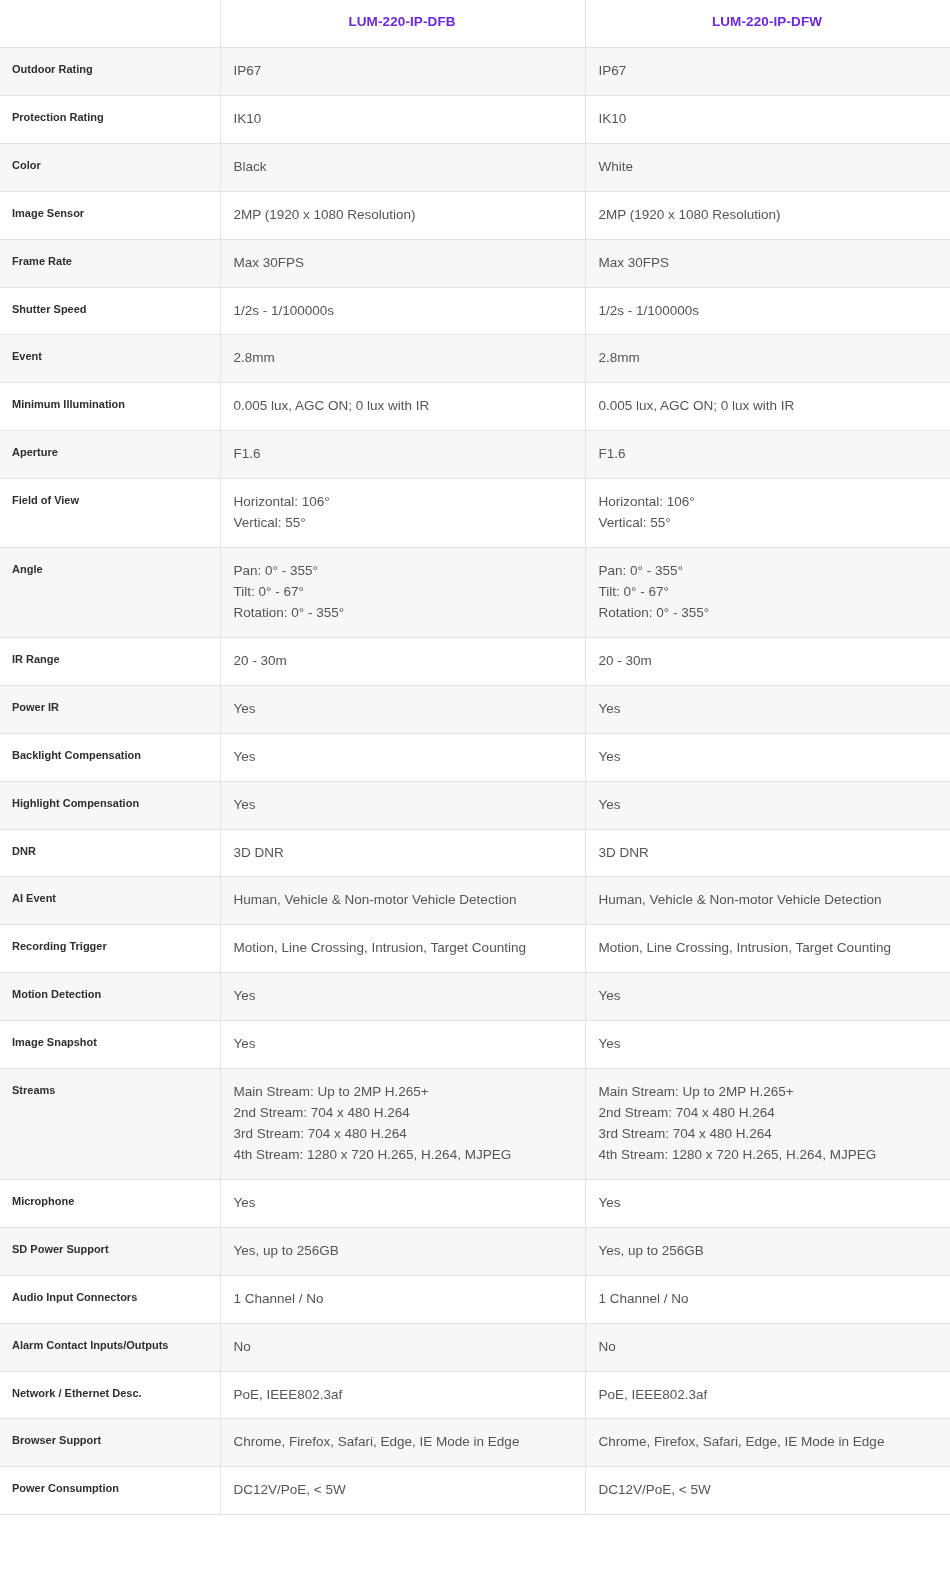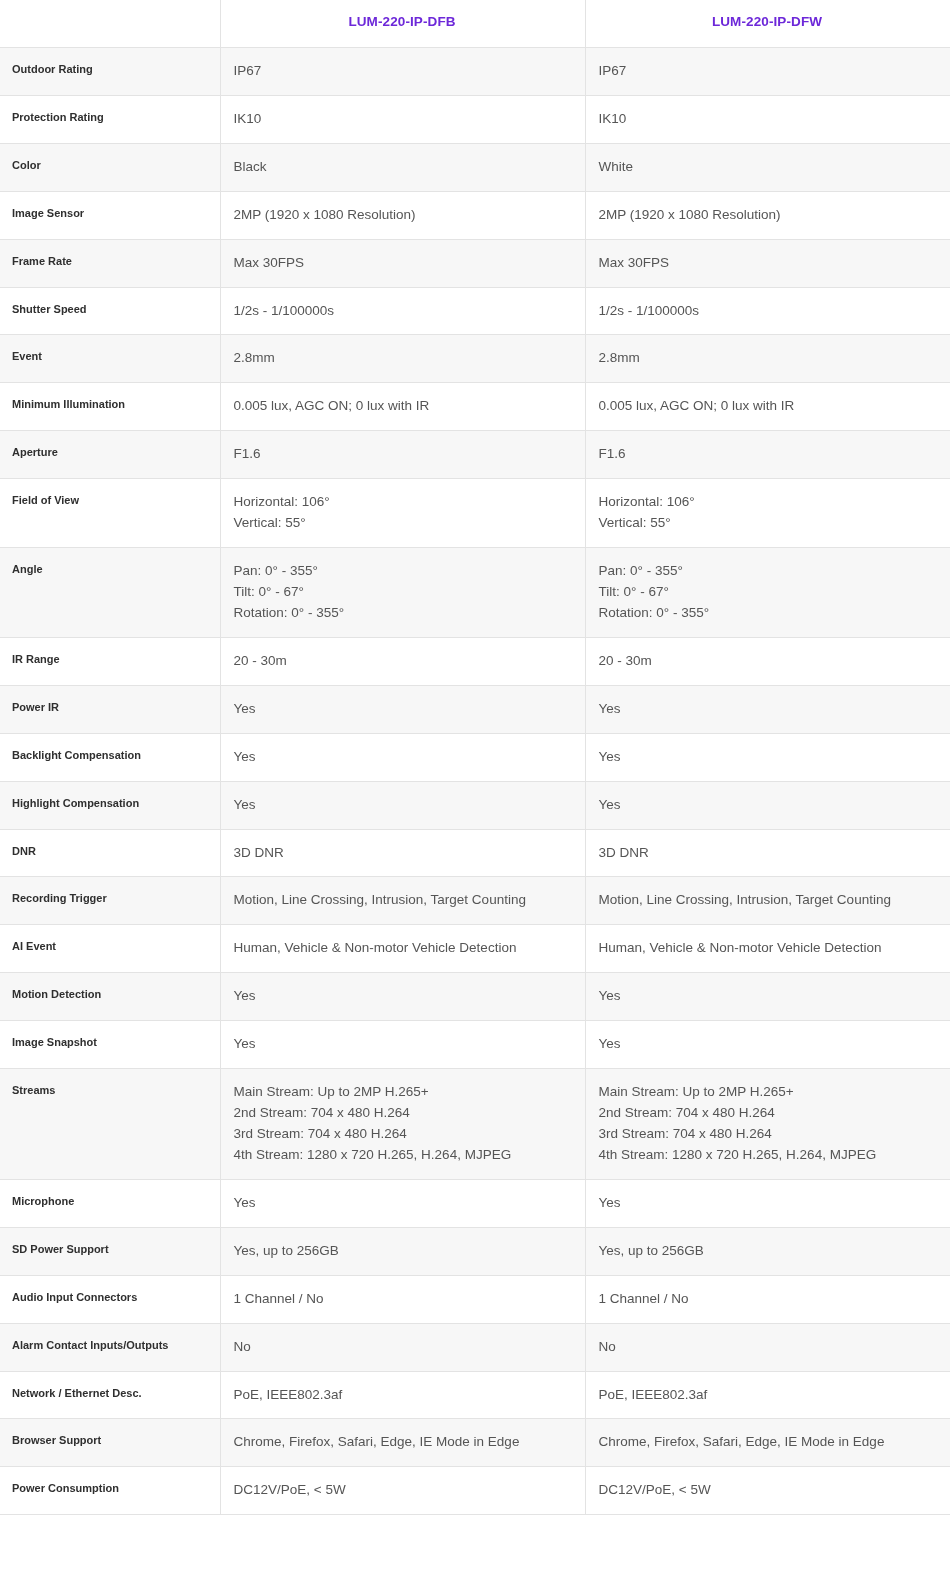"Recording Trigger" tr { order: before "AI Event" -> after "AI Event" }
